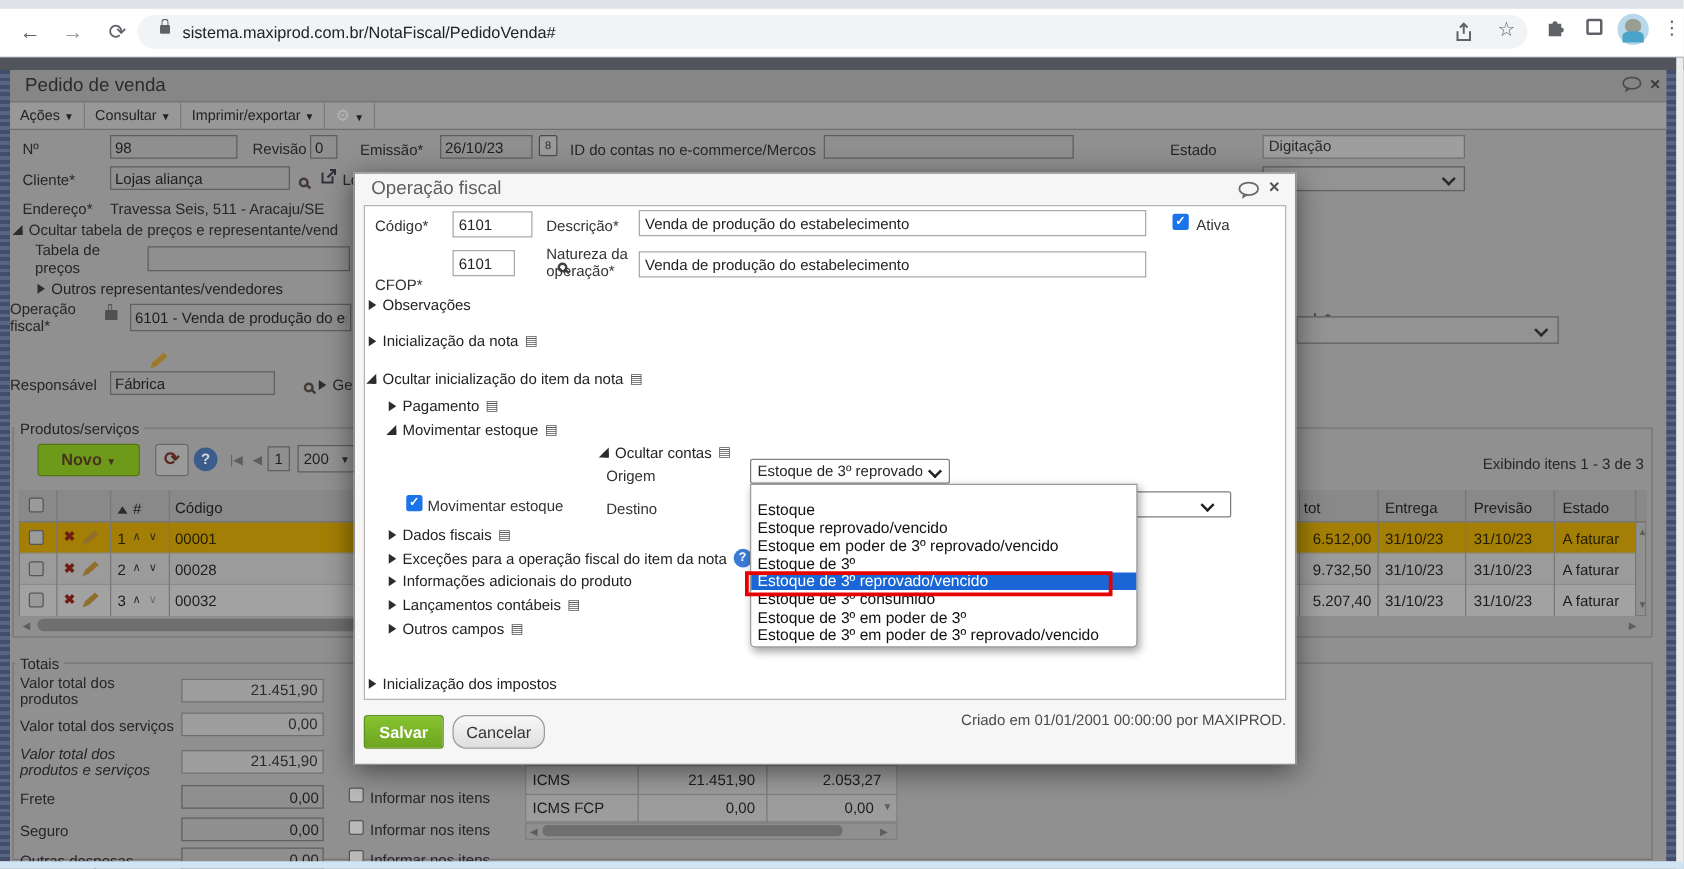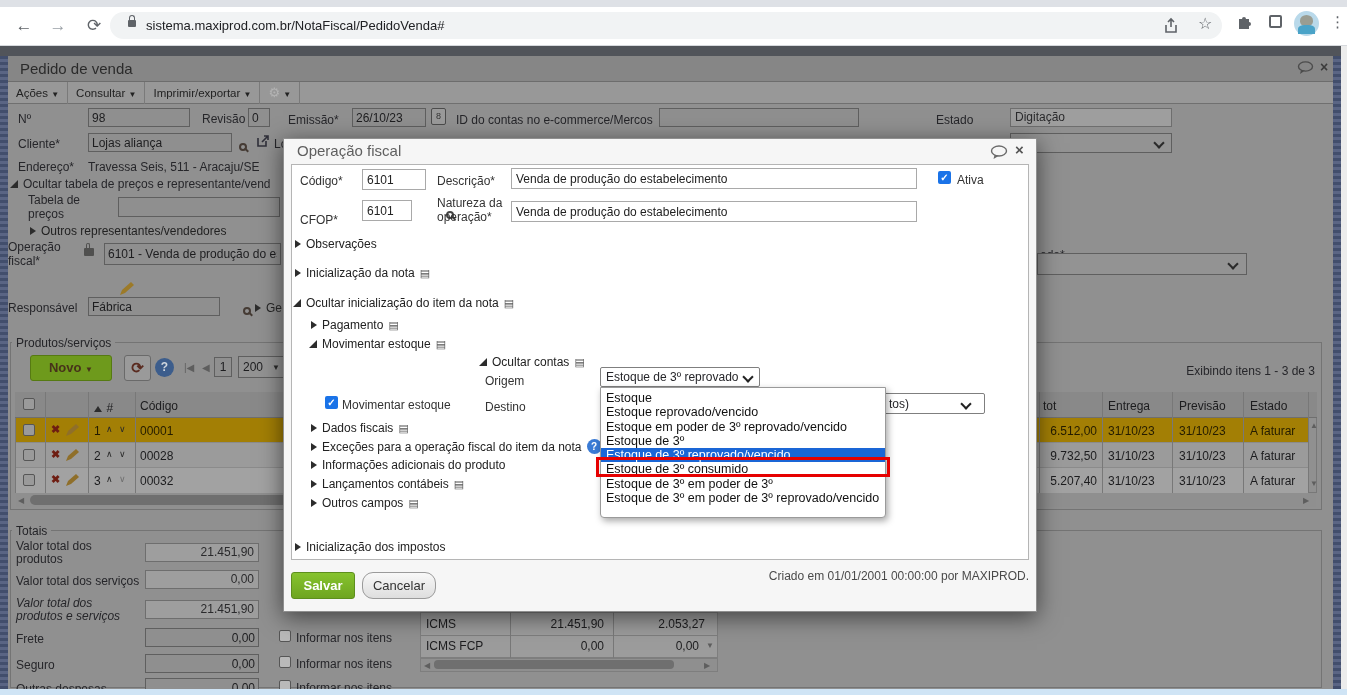"CFOP*" div.abs { top: 213px -> 221px }
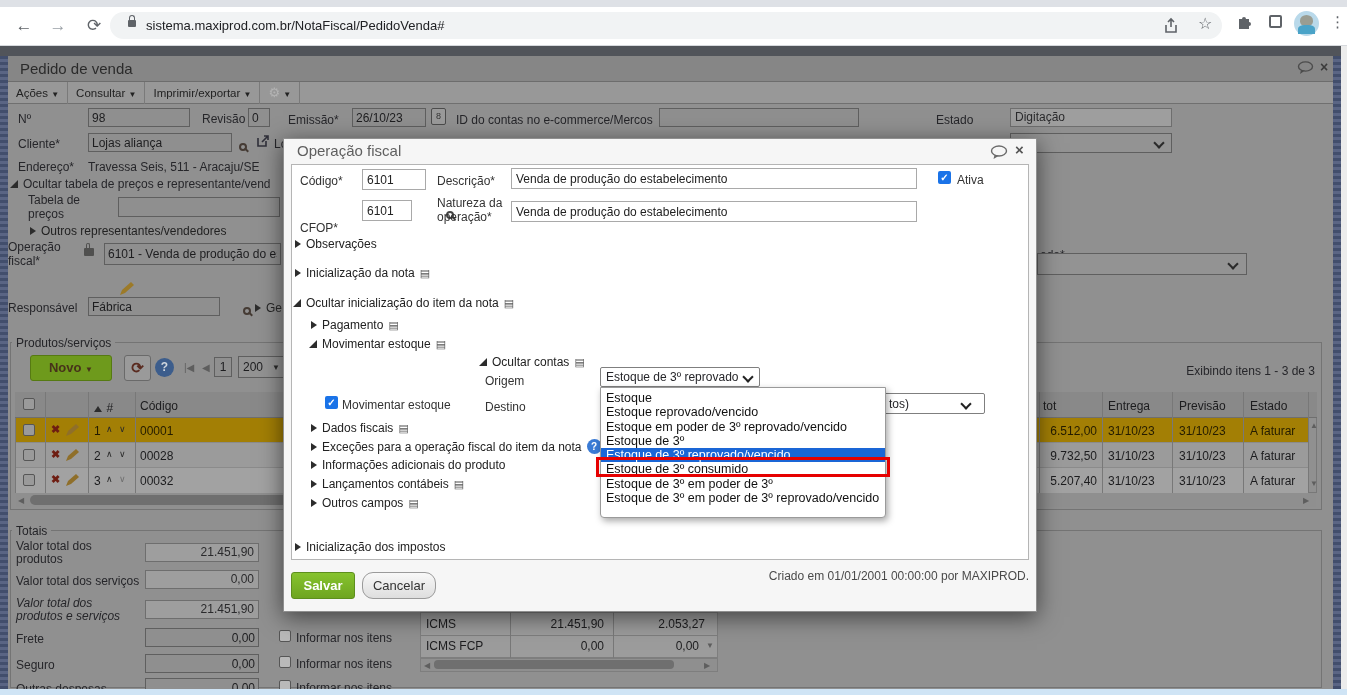"Estoque" .ddlist { padding-top: 3px -> 13px; width: 286px -> 310px }
